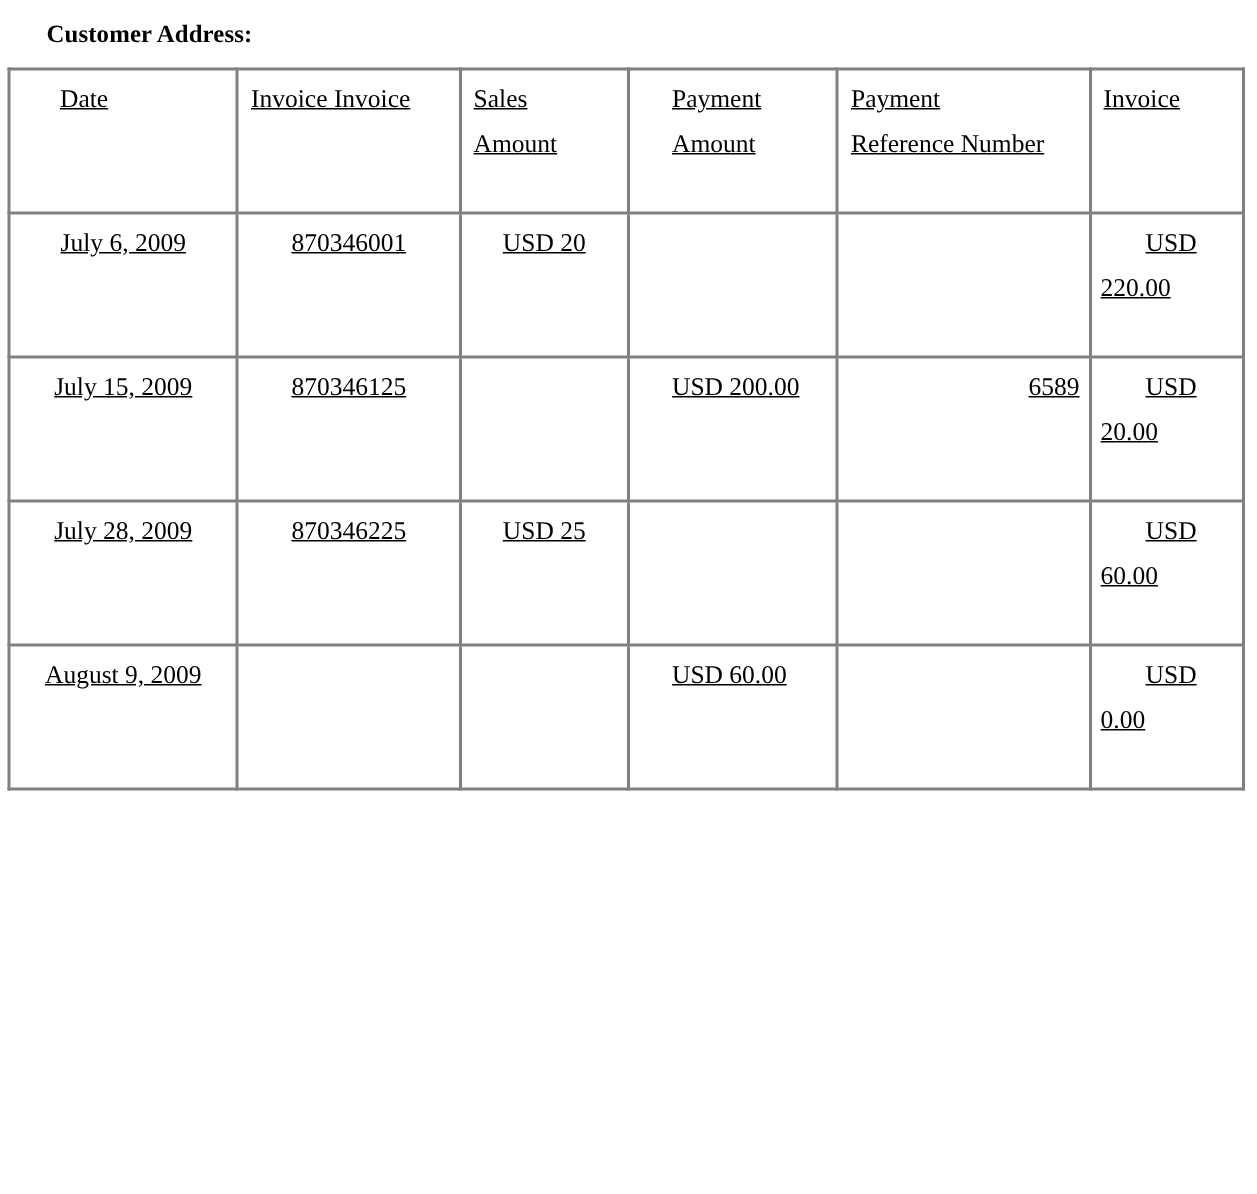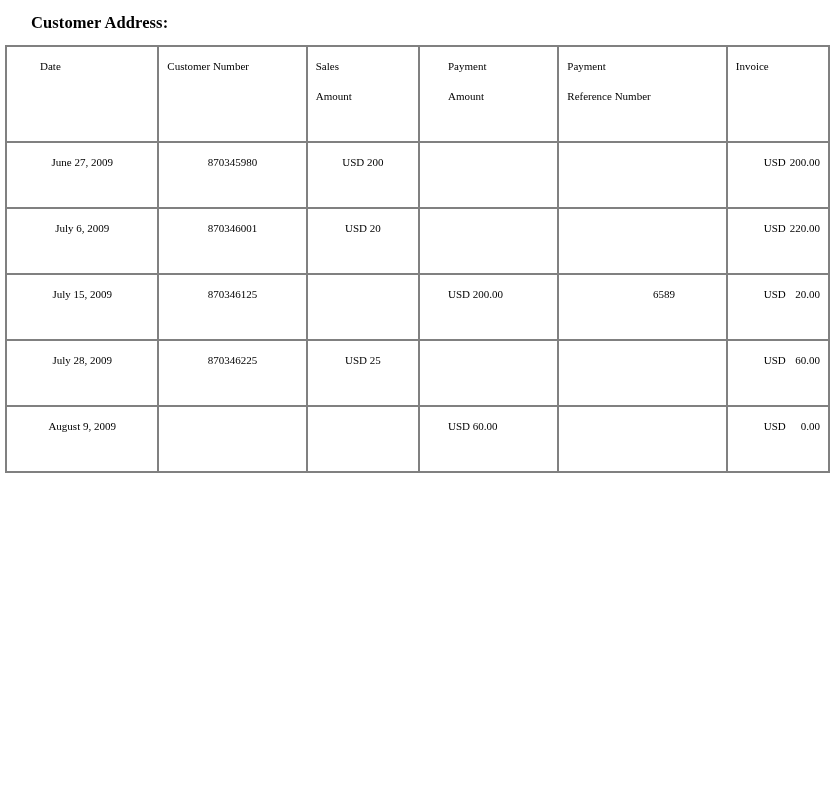"Date" table.ledger td { font-size: 11px -> 17px; text-decoration: none -> underline }
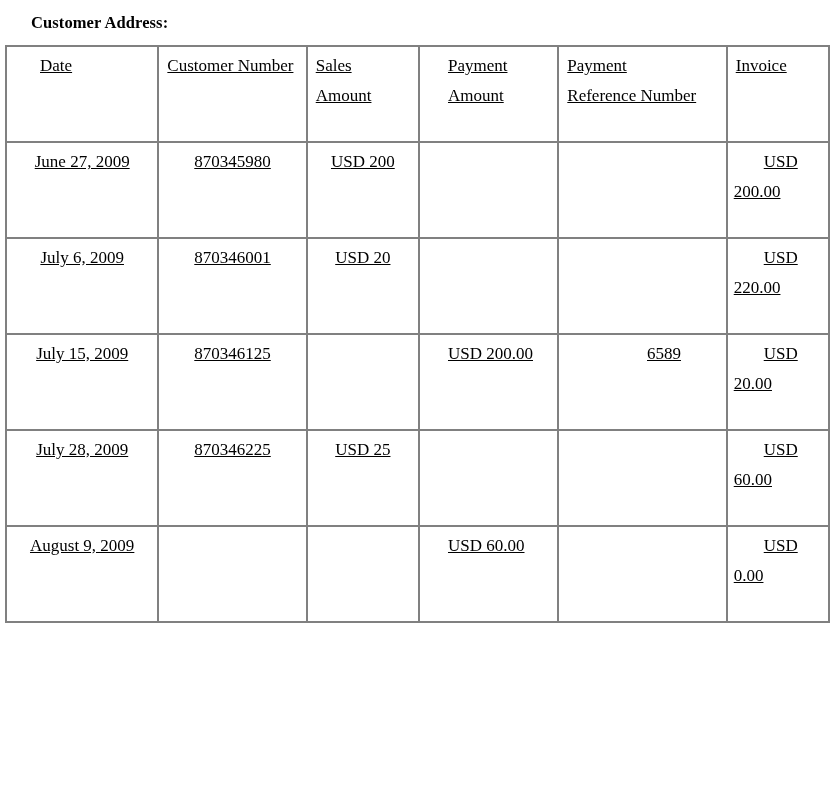"Customer Number" span.hl { text: Customer Number -> Invoice Invoice }
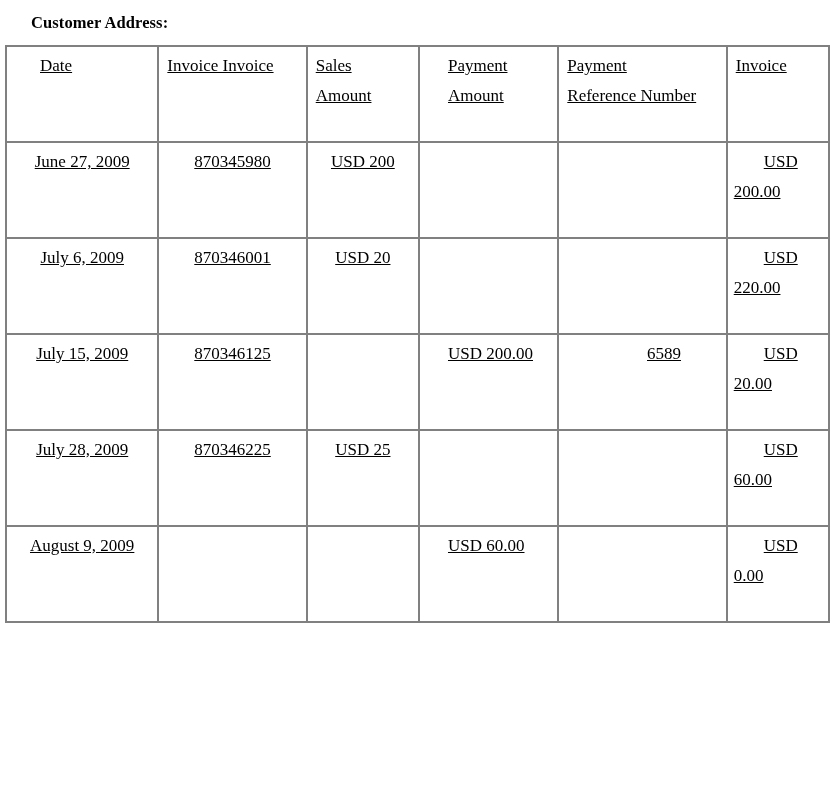"June 27, 2009" tr.data-row { html: <tr> <td> <span>June 27, 2009</span> </td> <td> <span>870345980</span> </td> <td> <span>USD 200</span> </td> <td> <span></span> </td> <td> <span></span> </td> <td> <span>USD 200.00</span> </td> </tr> -> none }
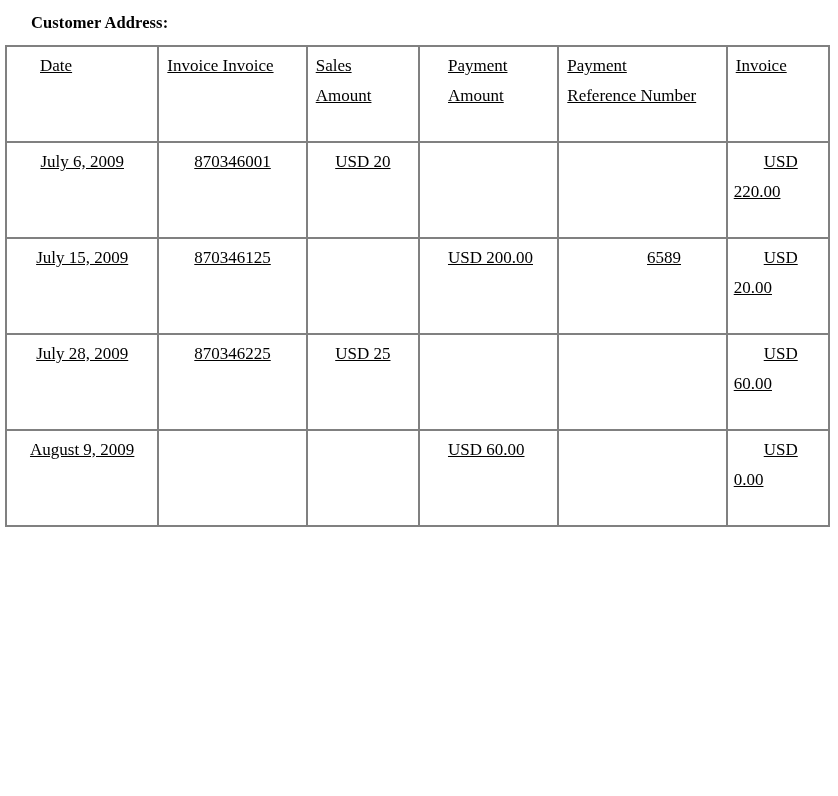"6589" .cell.refpad { text-align: center -> right }
